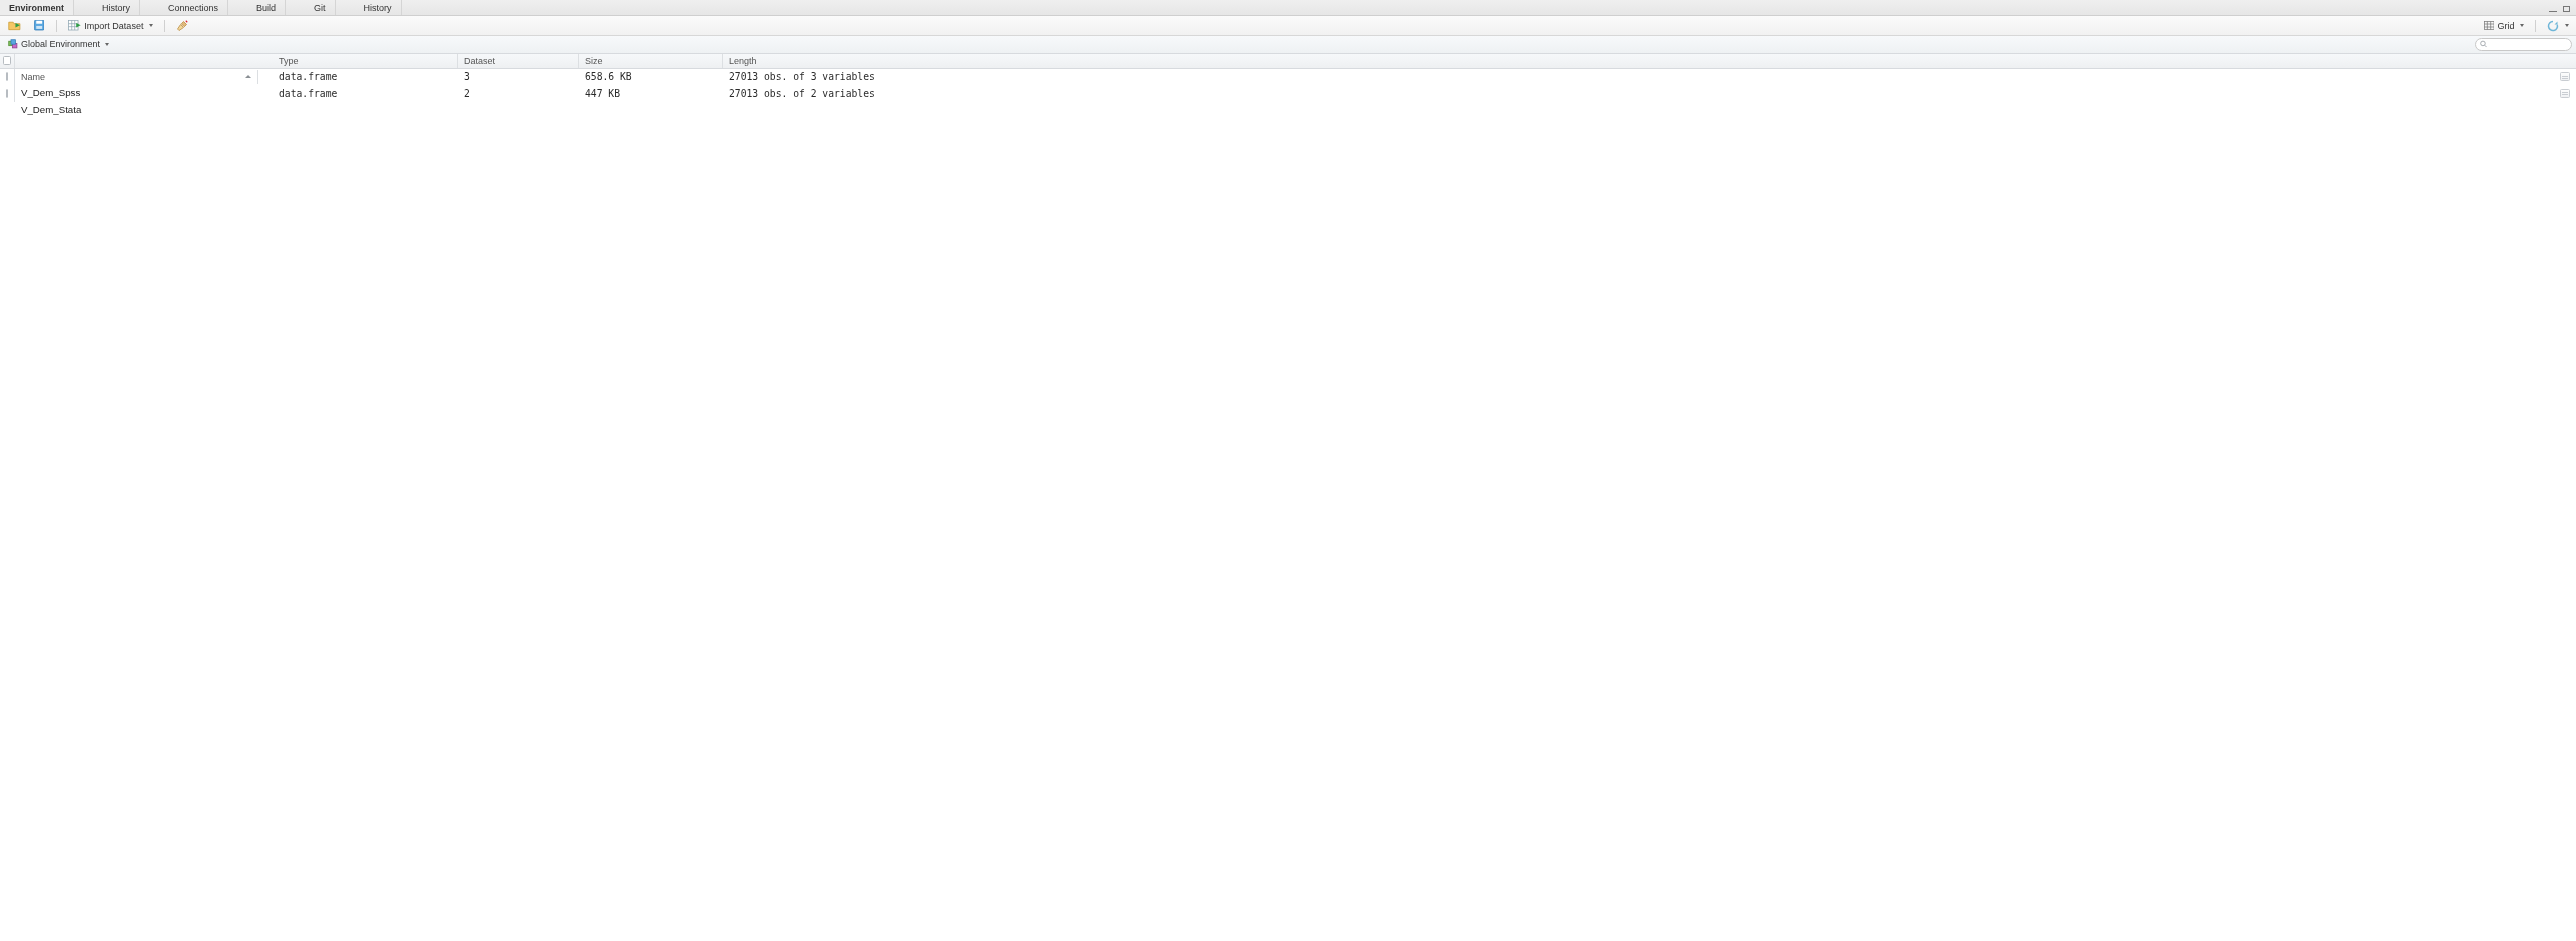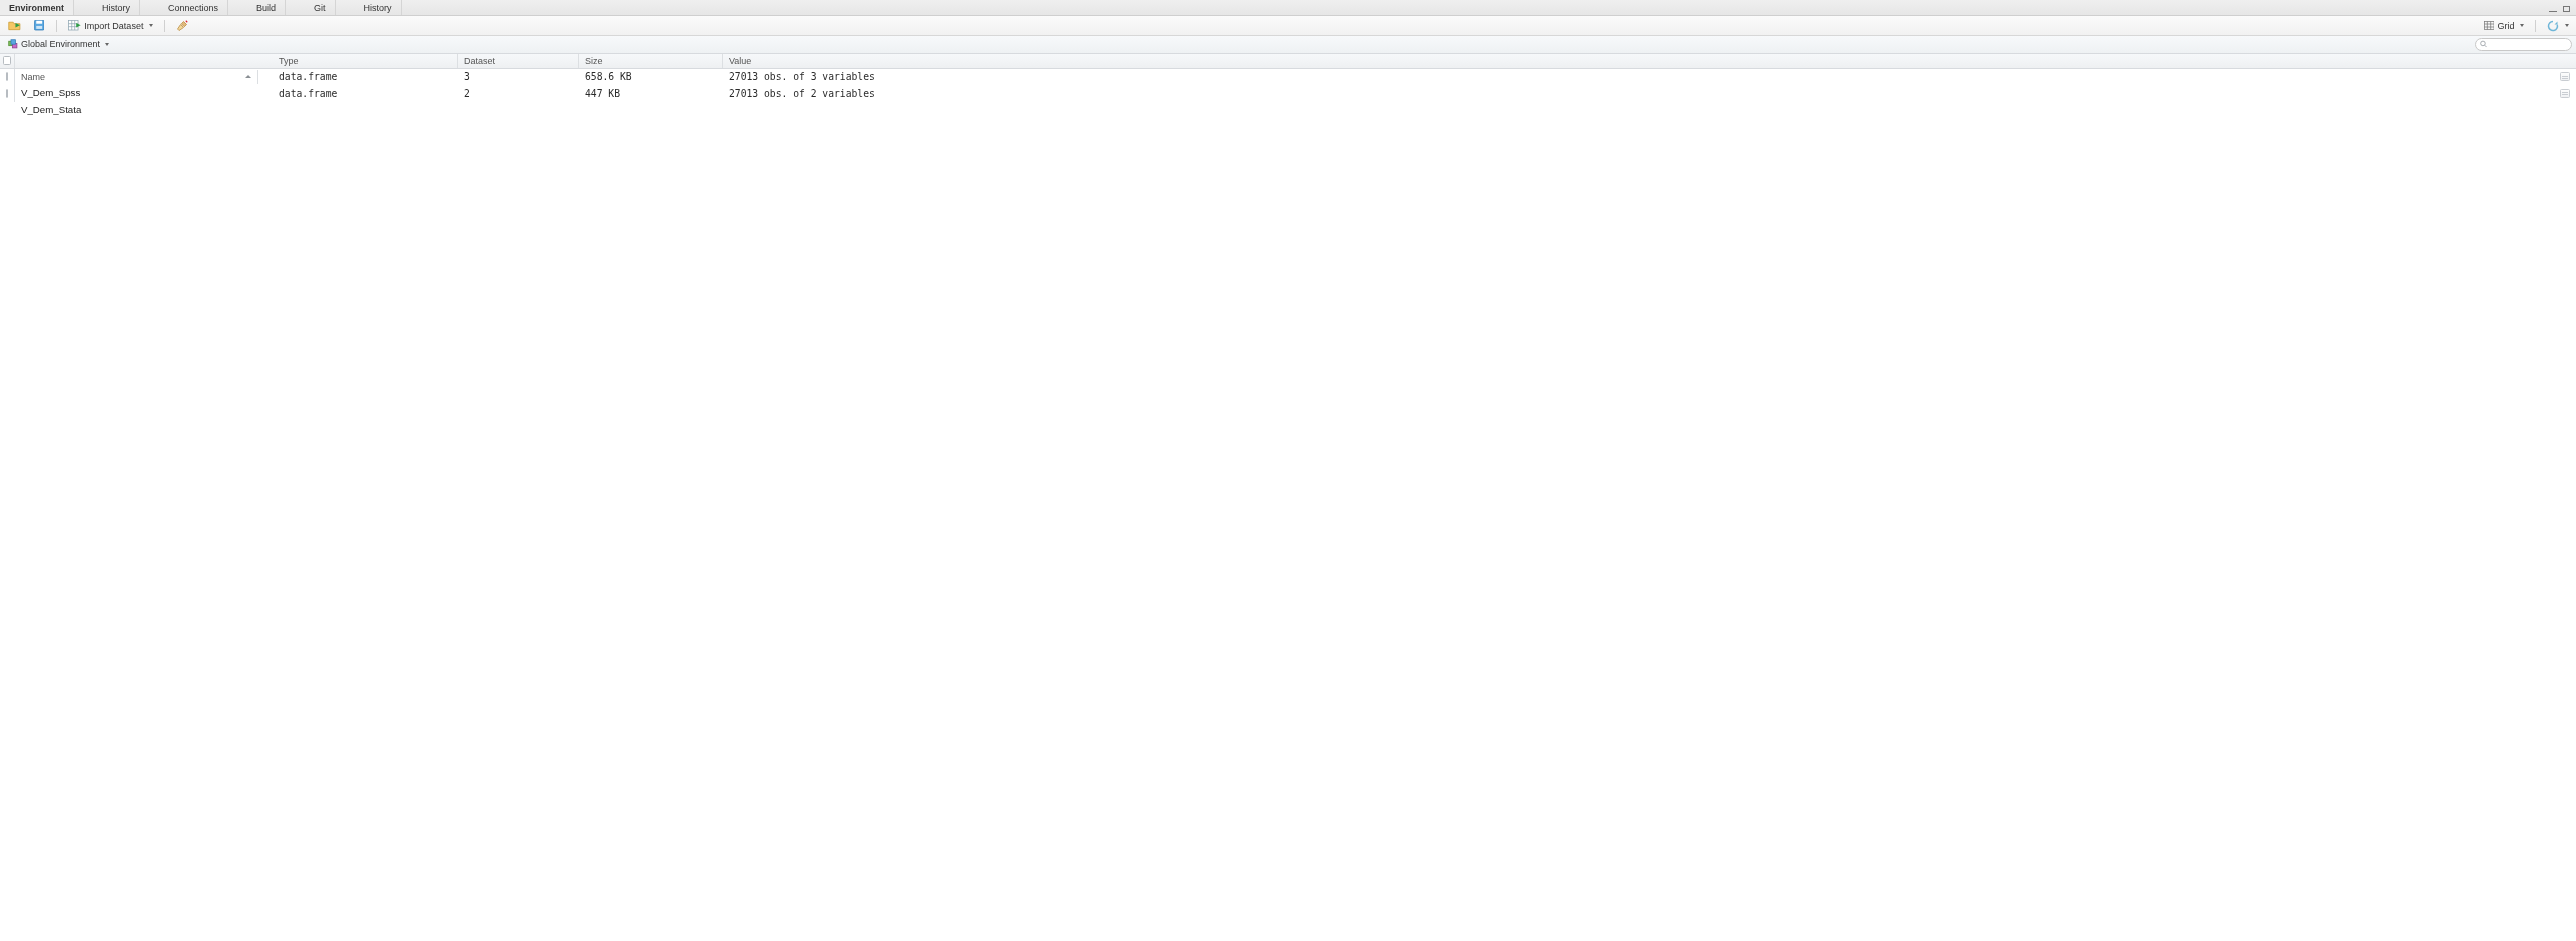"Value" span { text: Value -> Length }
